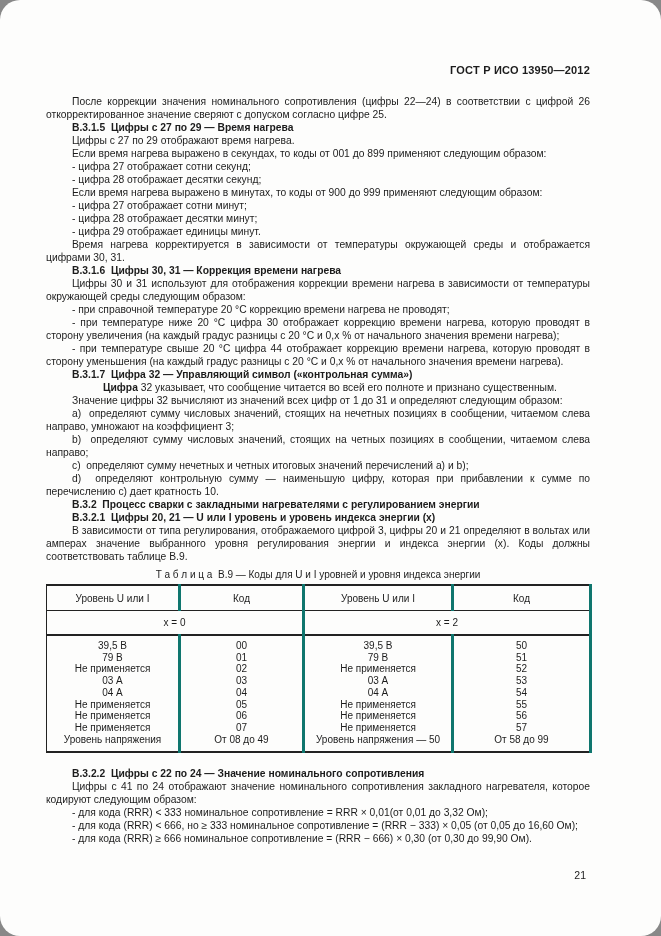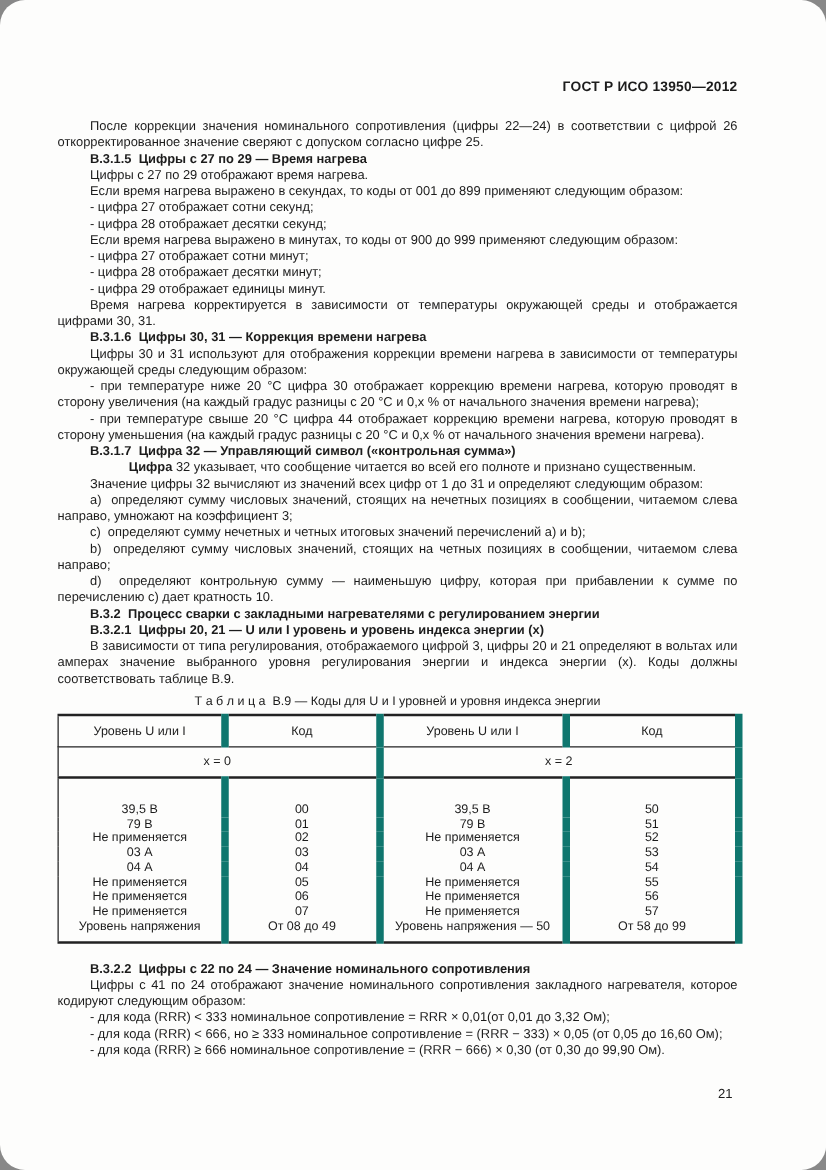"- при справочной температуре 20" div.line { html: none -> <div>- при справочной температуре 20 °С коррекцию времени нагрева не проводят;</div> }
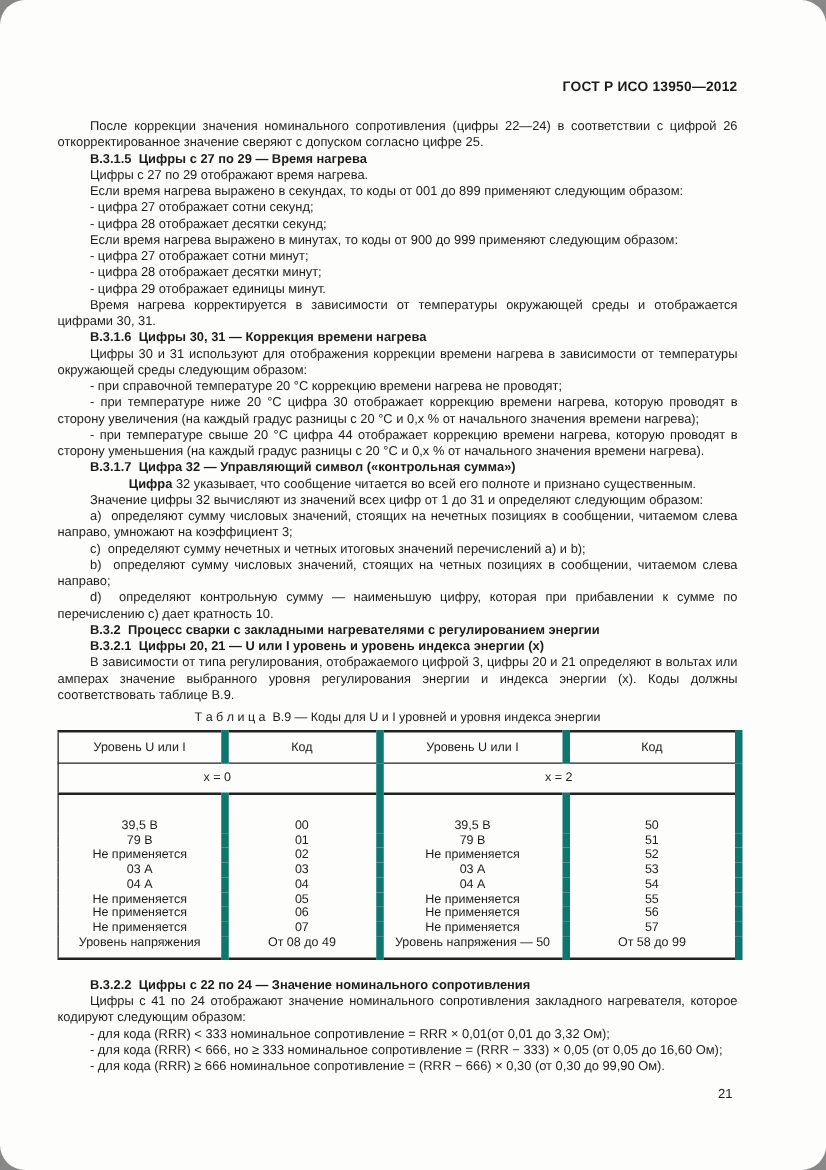"c) определяют сумму нечетных и" div.line { order: before "b) определяют сумму числовых значений," -> after "b) определяют сумму числовых значений," }
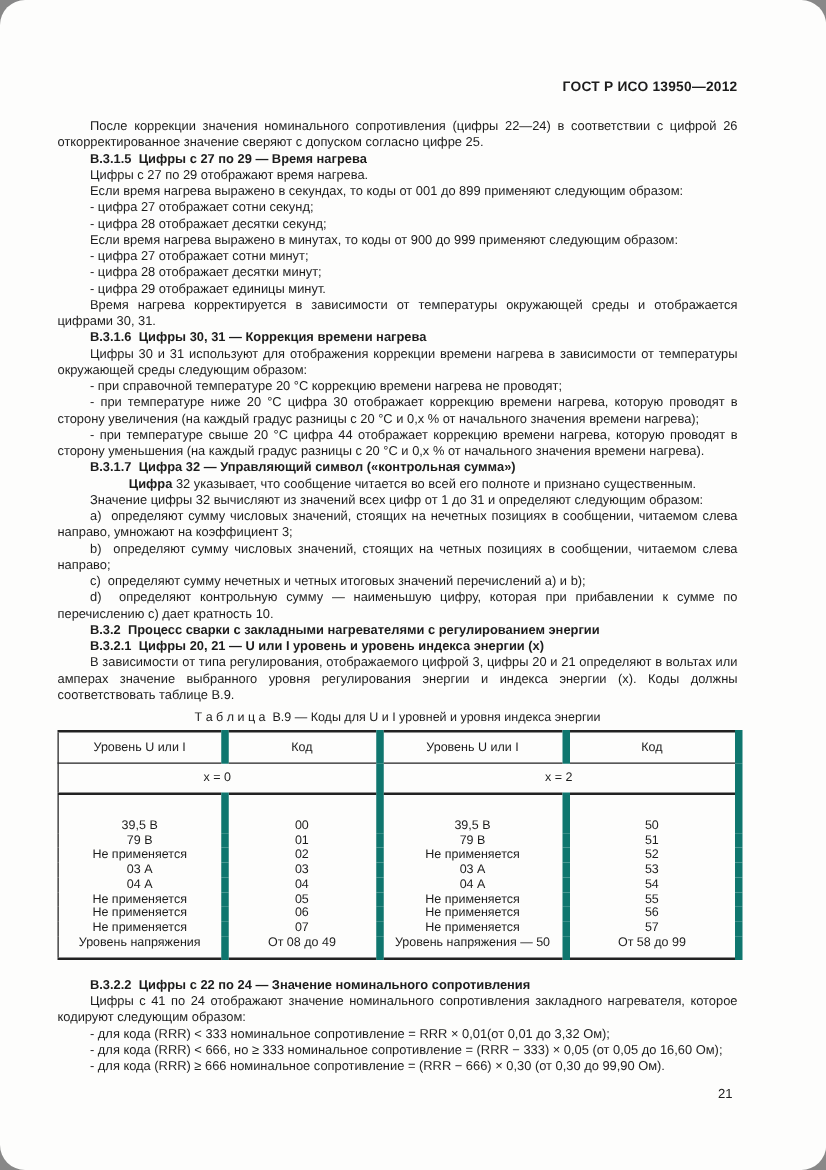"Уровень U или I" table.codes th, table.codes td { border-right: 6px solid #0f766e -> 3px solid #0f766e }
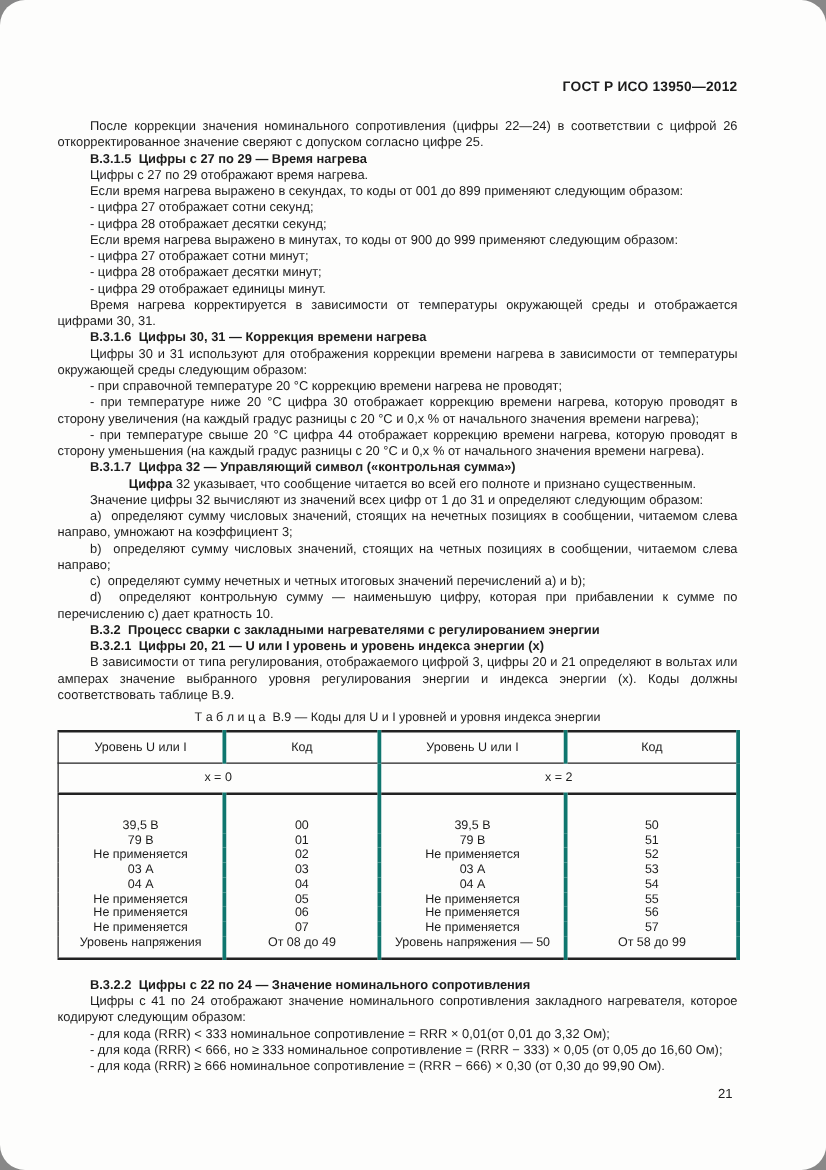"39,5 В" tbody.codes-body tr:first-child td { padding-top: 19px -> 4px }
